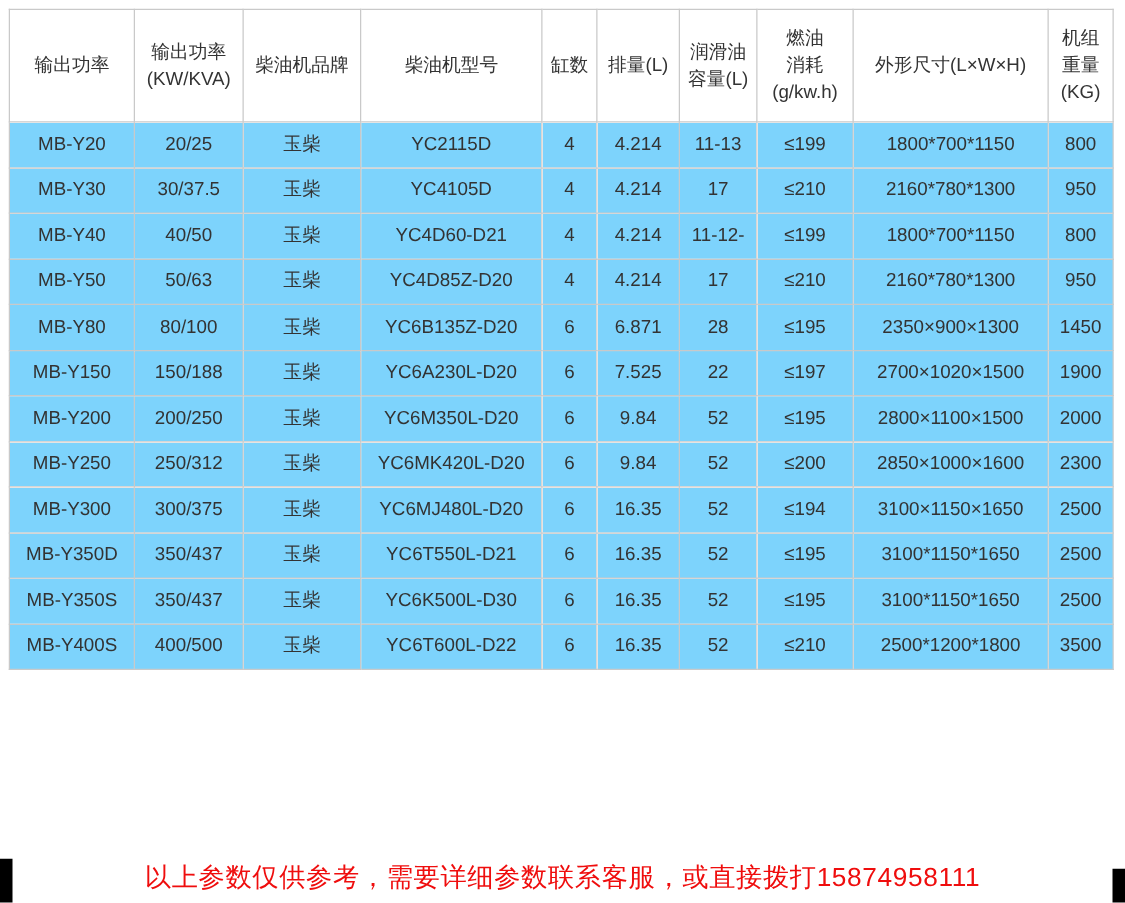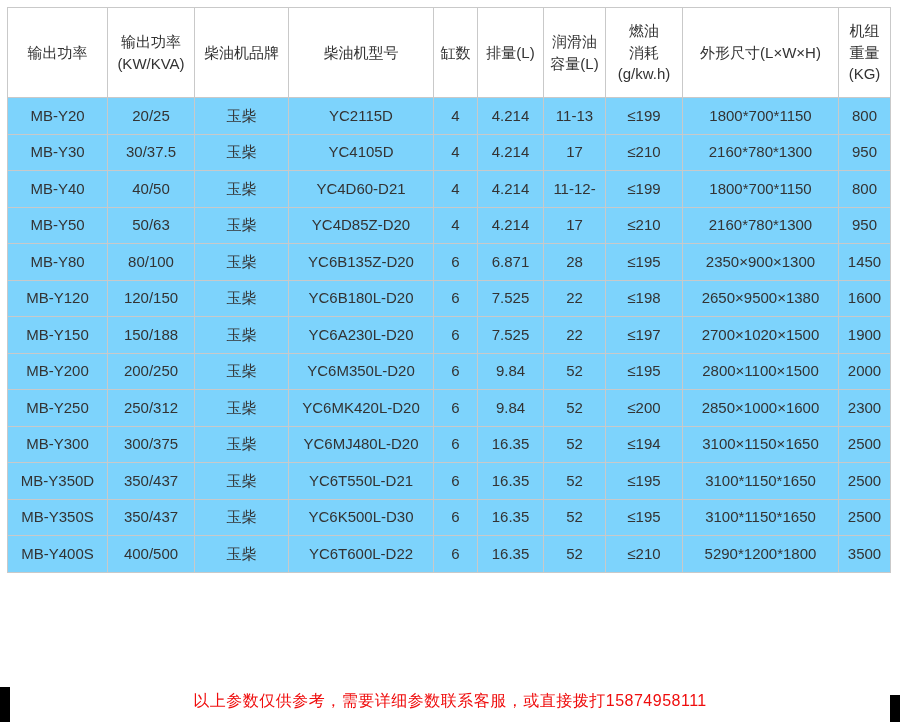"MB-Y120" tr { html: <tr> <td>MB-Y120</td> <td>120/150</td> <td>玉柴</td> <td>YC6B180L-D20</td> <td>6</td> <td>7.525</td> <td>22</td> <td>≤198</td> <td>2650×9500×1380</td> <td>1600</td> </tr> -> none }
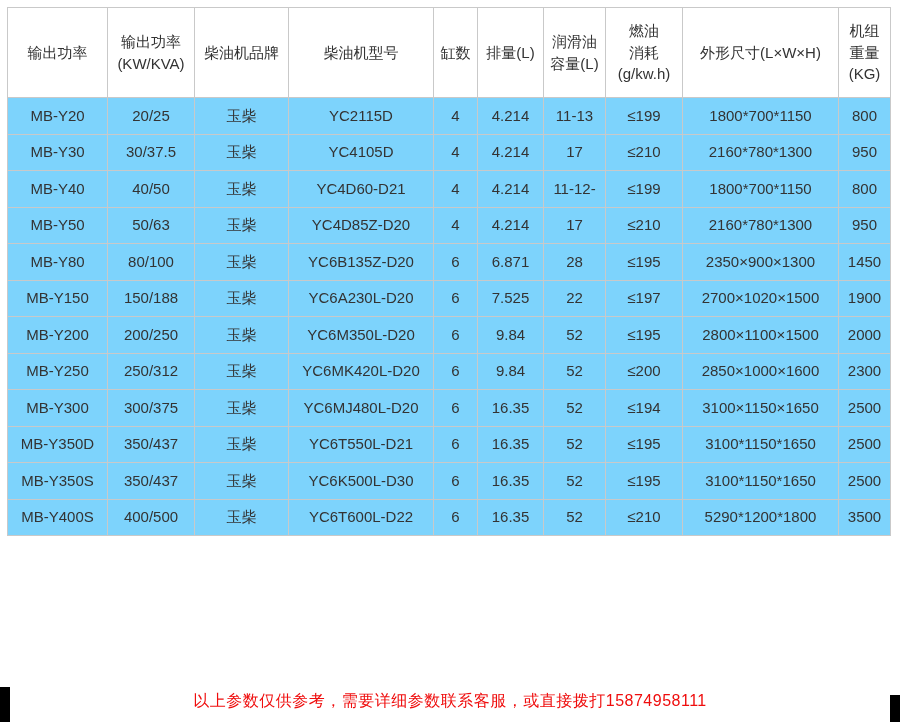"5290*1200*1800" td { text: 5290 -> 2500 }
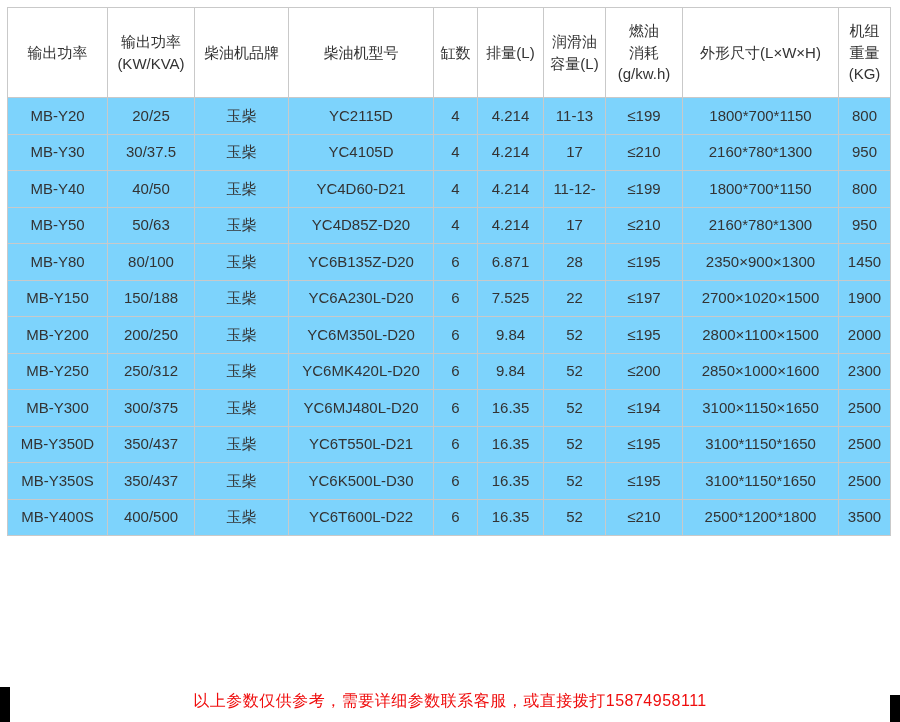"以上参数仅供参考，需要详细参数联系客服，或直接拨打15874958111" .footer-notice { font-size: 16px -> 21px }
